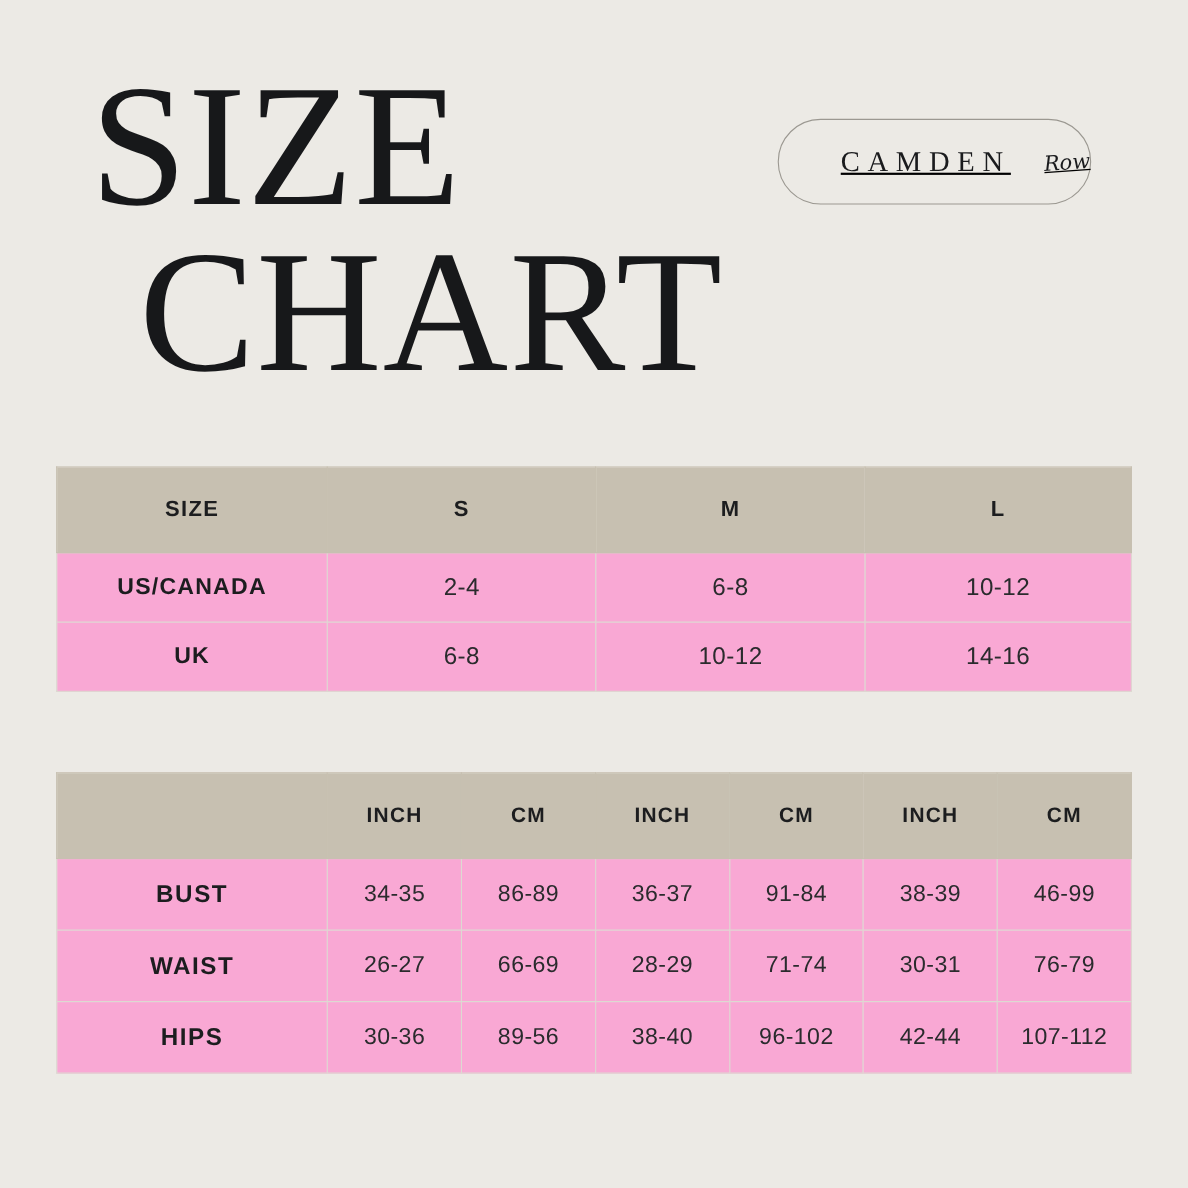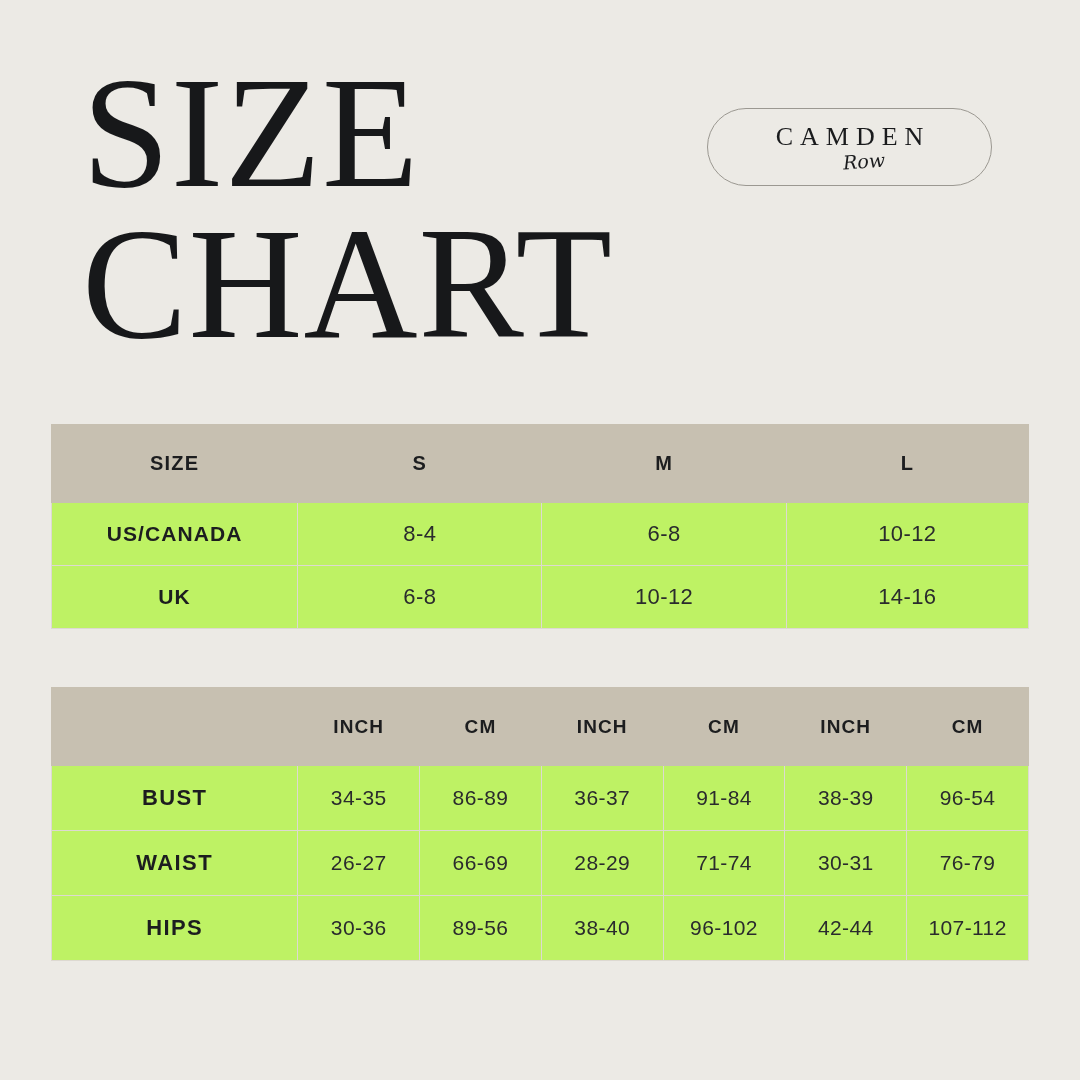"CAMDEN" .logo { flex-direction: column -> row; justify-content: center -> flex-end; text-decoration: none -> underline }
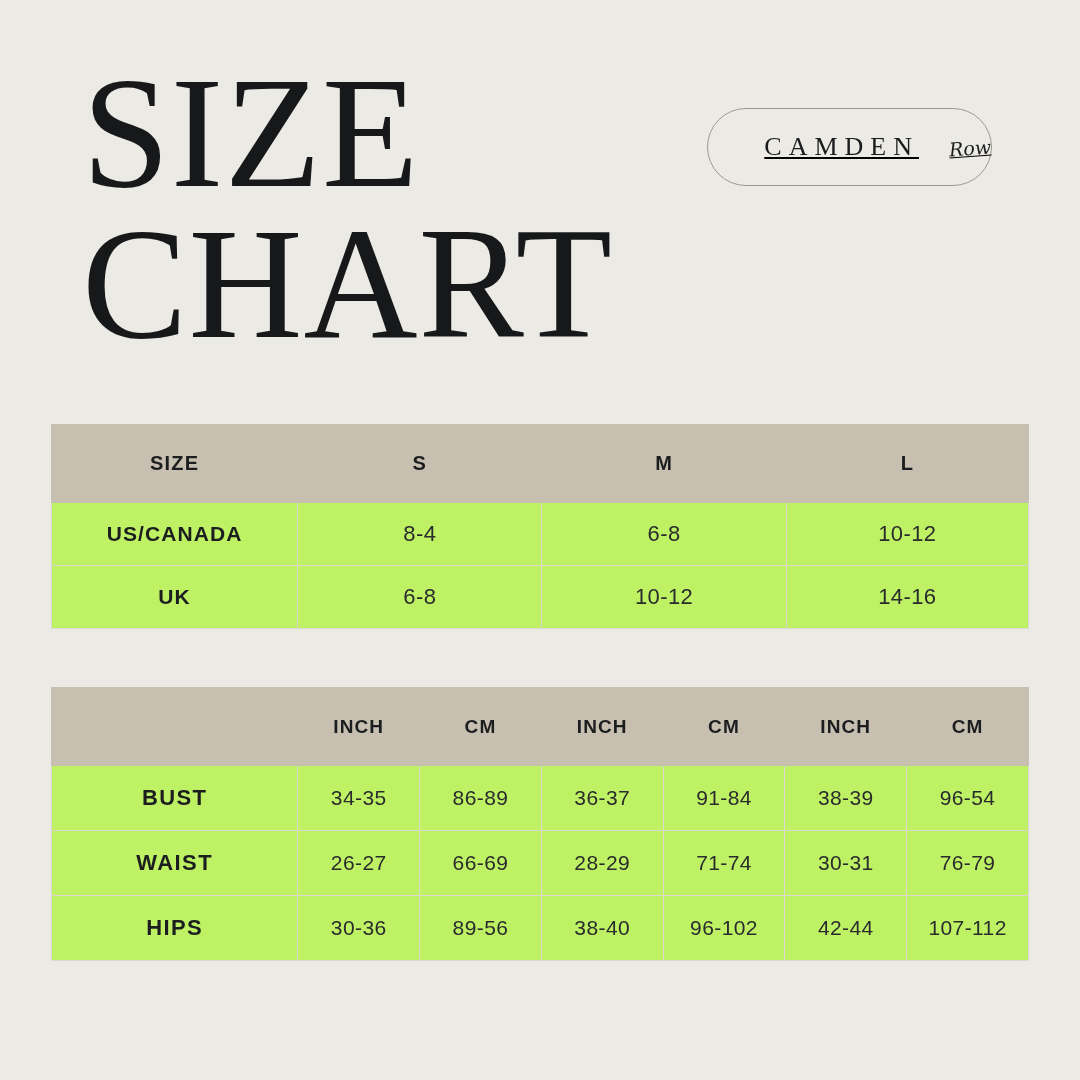"CHART" .title-line.line2 { text-align: none -> center }
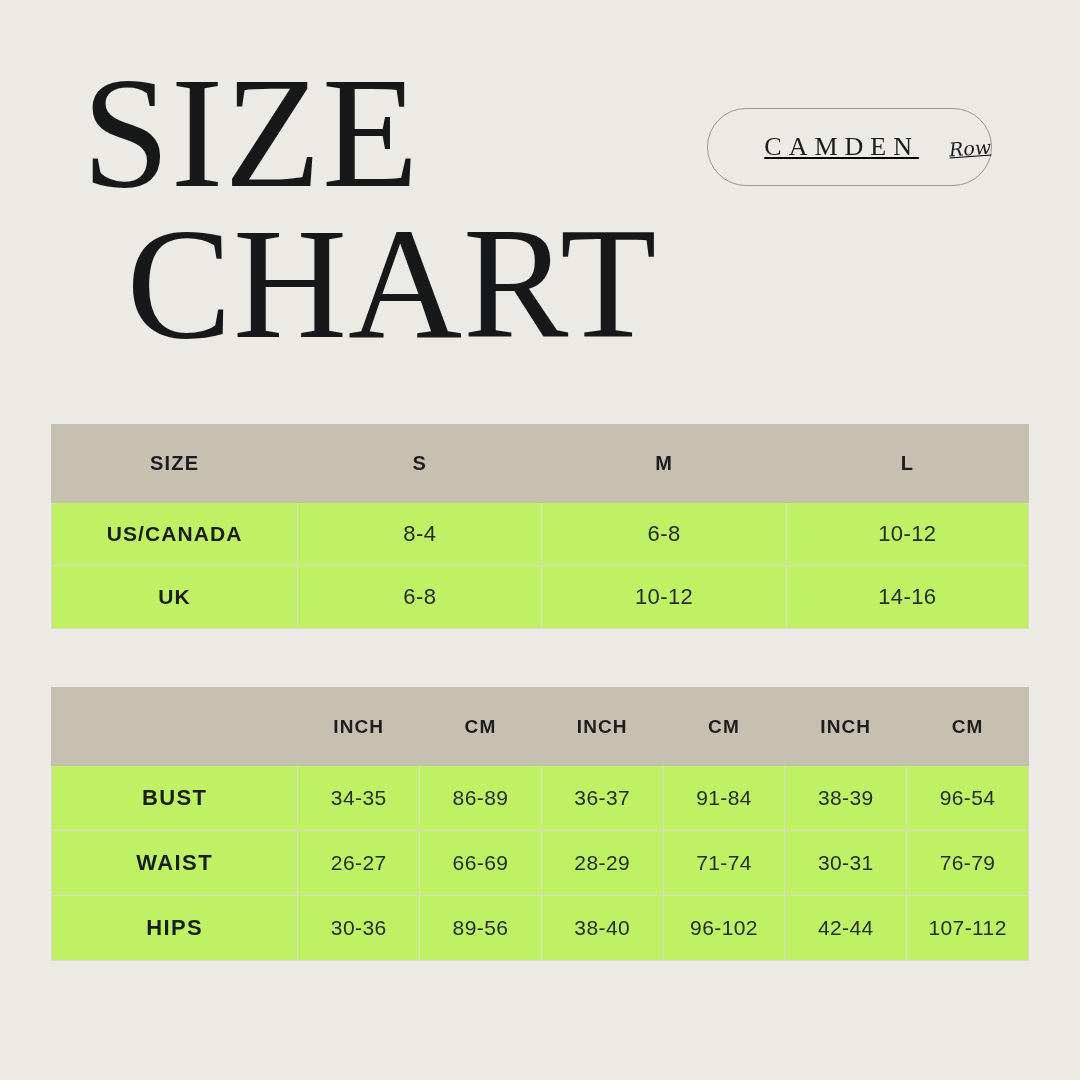"US/CANADA" tbody td { background: #bef264 -> #f9a8d4 }
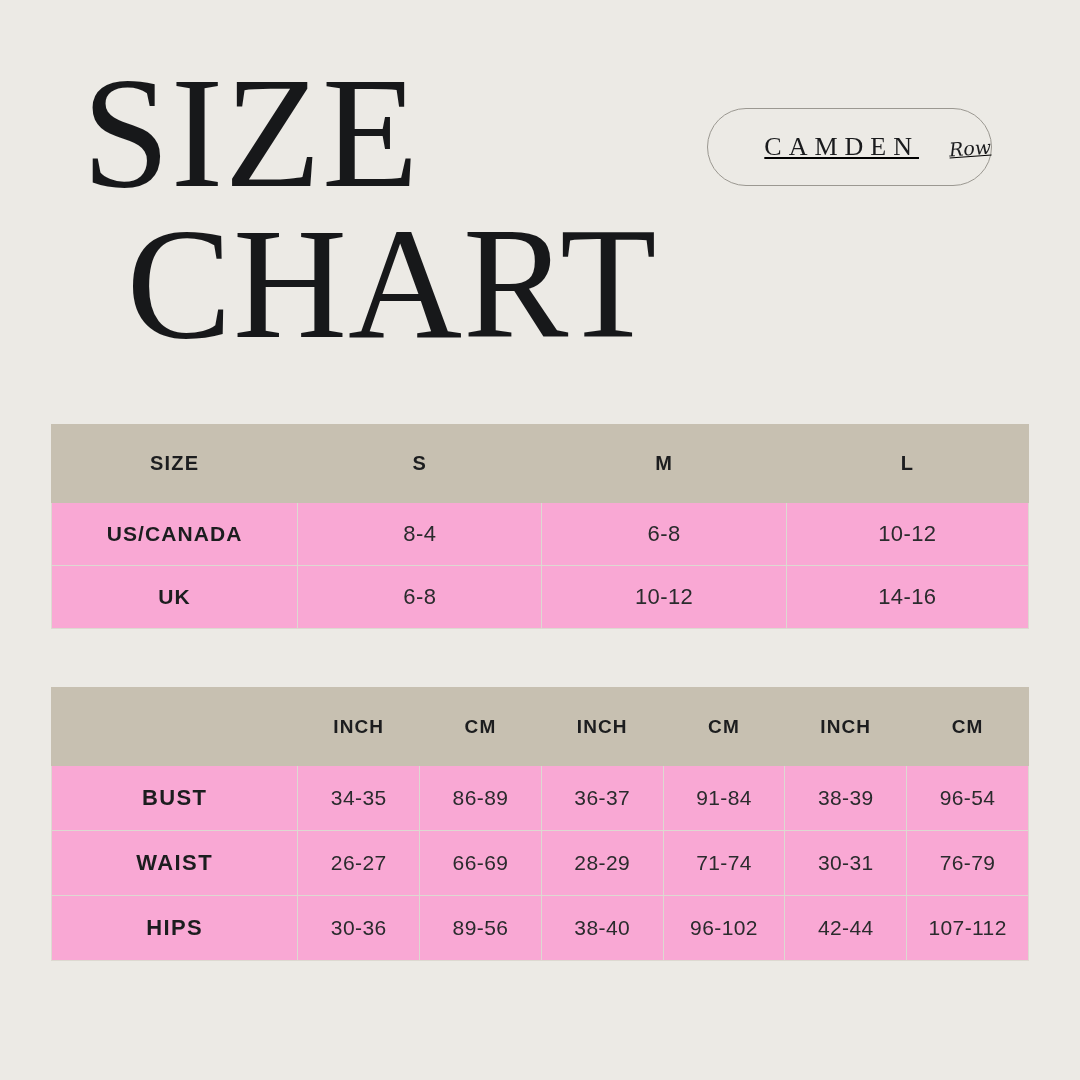"8-4" td { text: 8-4 -> 2-4 }
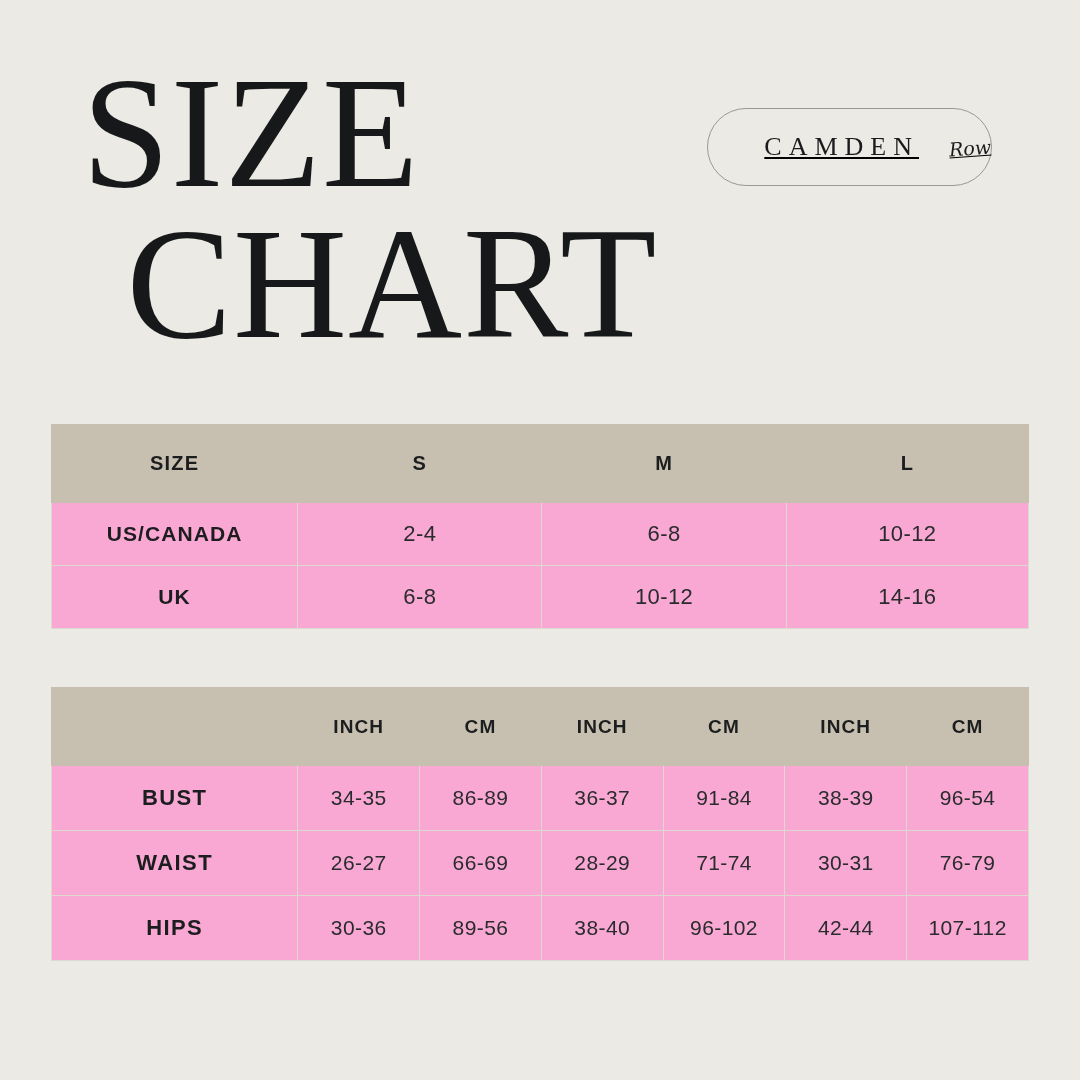"INCH" #measure-table-wrap { top: 687px -> 702px }
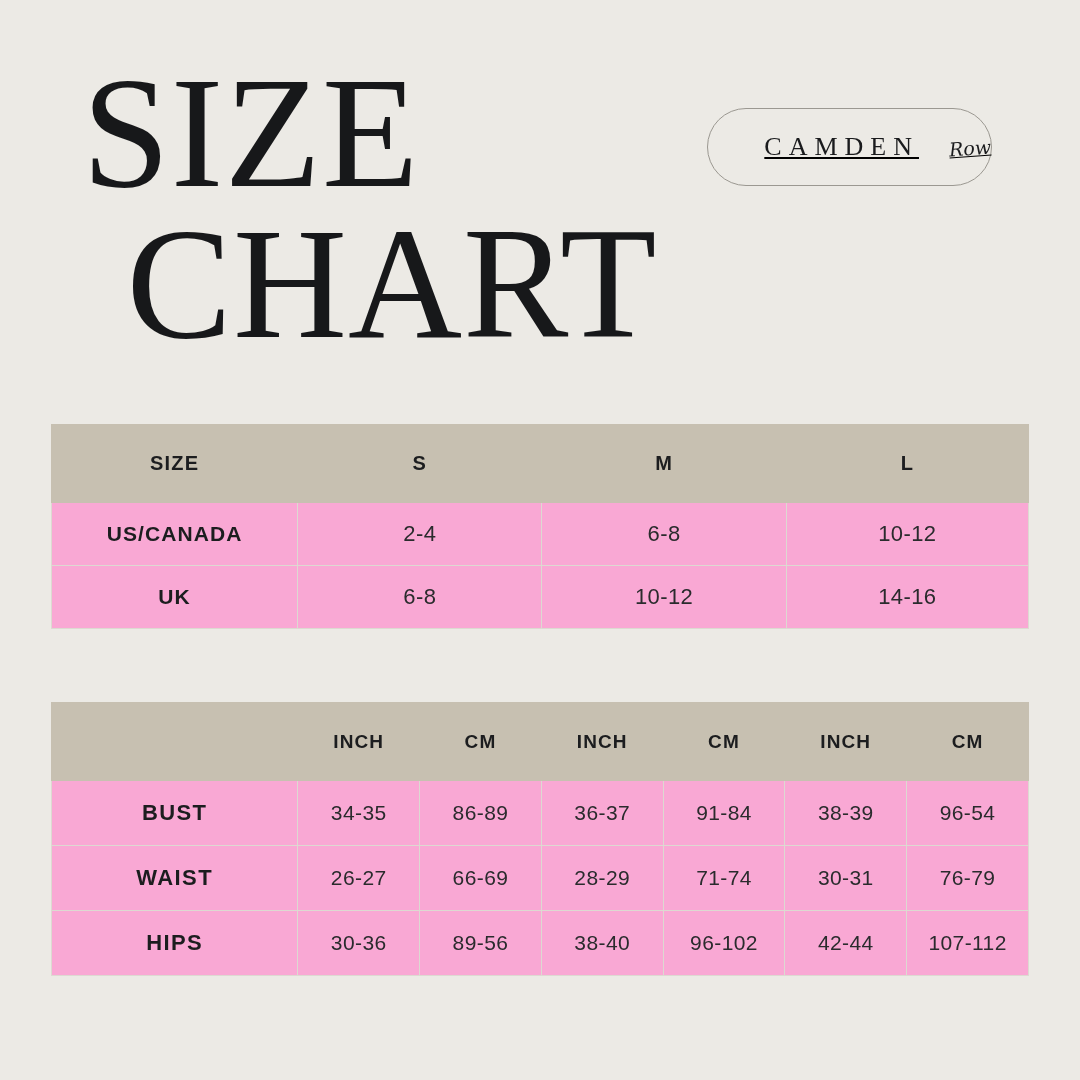"96-54" td { text: 96-54 -> 46-99 }
